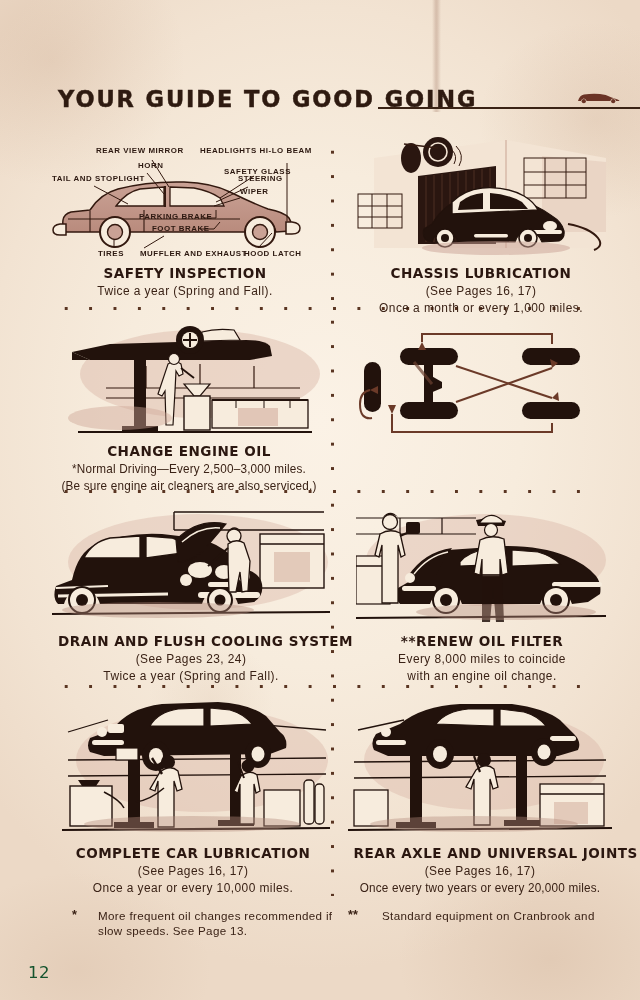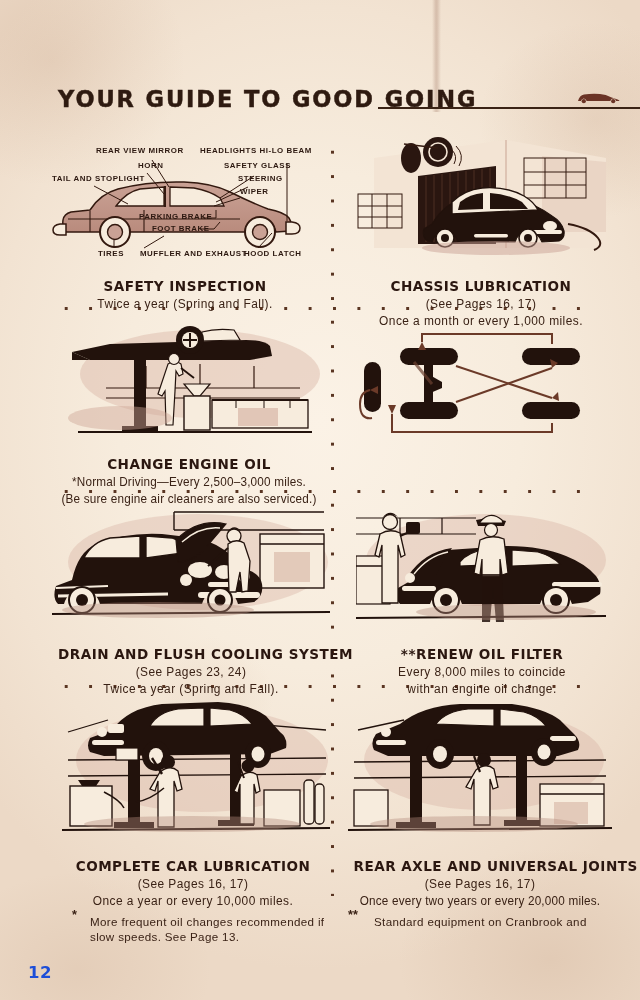"SAFETY GLASS" div.lbl { top: 25px -> 31px }
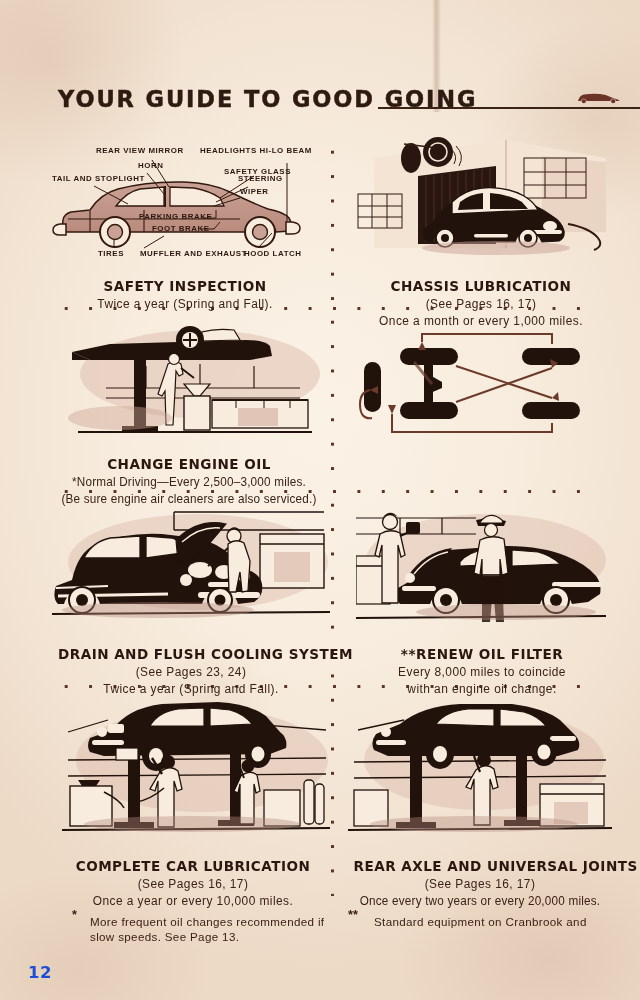"SAFETY INSPECTION" .cap { margin-top: 13px -> none }
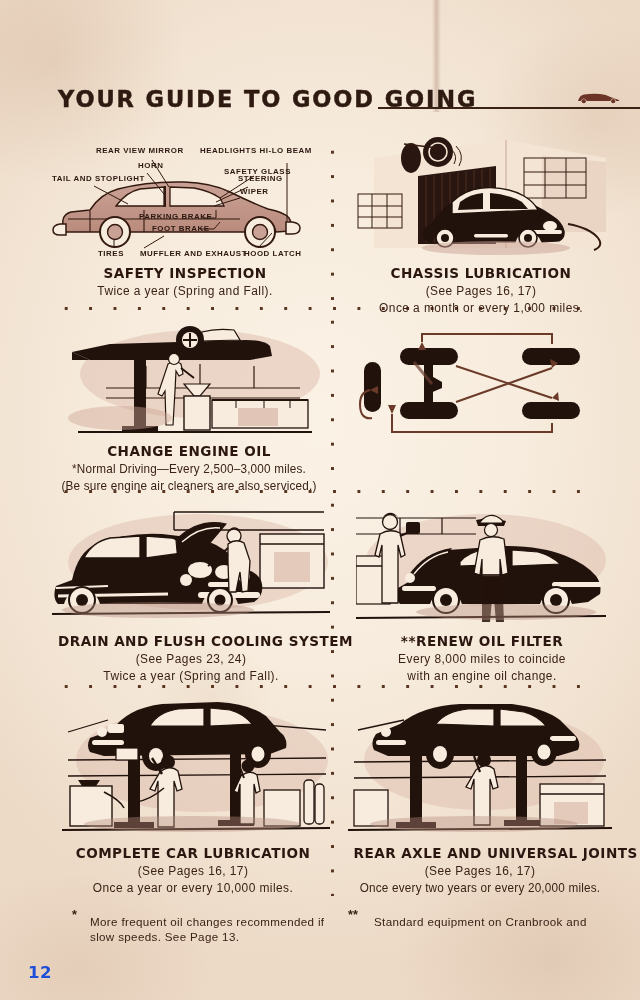"More frequent oil changes recommended" .fn-body { margin-left: none -> 8px; top: 6px -> 0 }
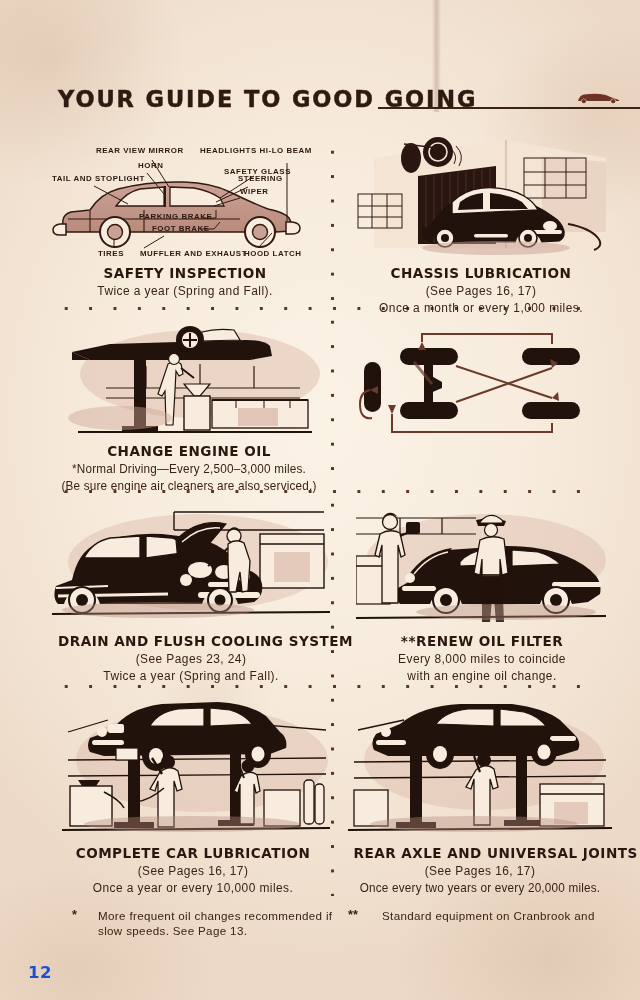"12" #pageno { color: #1d4ed8 -> #14532d; font-weight: bold -> normal }
